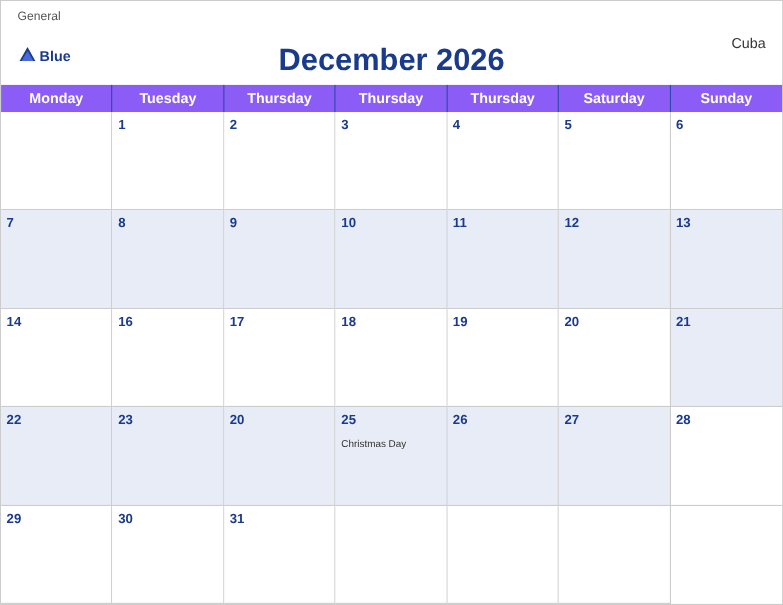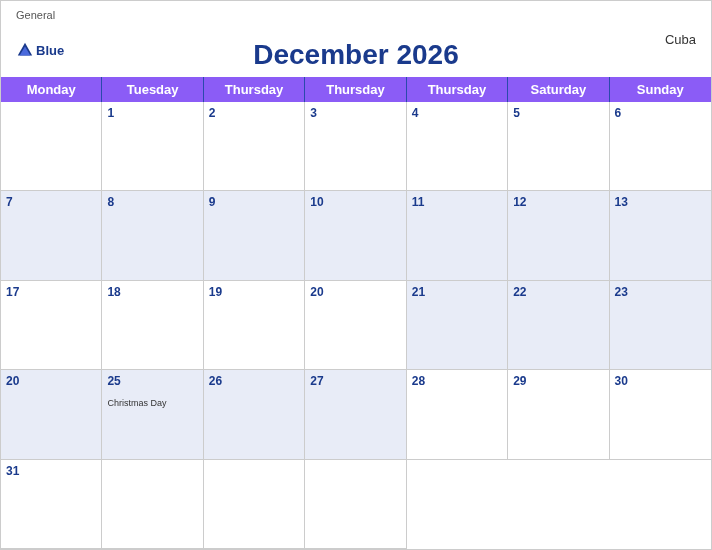"14" div.calendar-cell { html: none -> <div> <span>14</span> </div> }
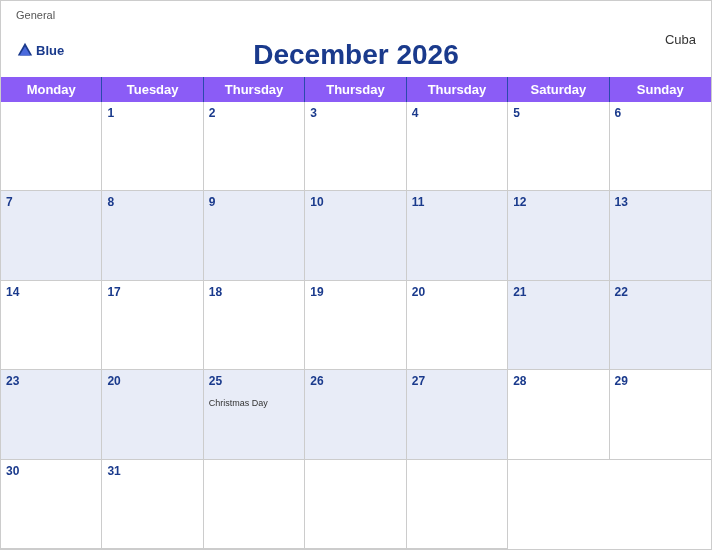"16" div.calendar-cell { html: none -> <div> <span>16</span> </div> }
